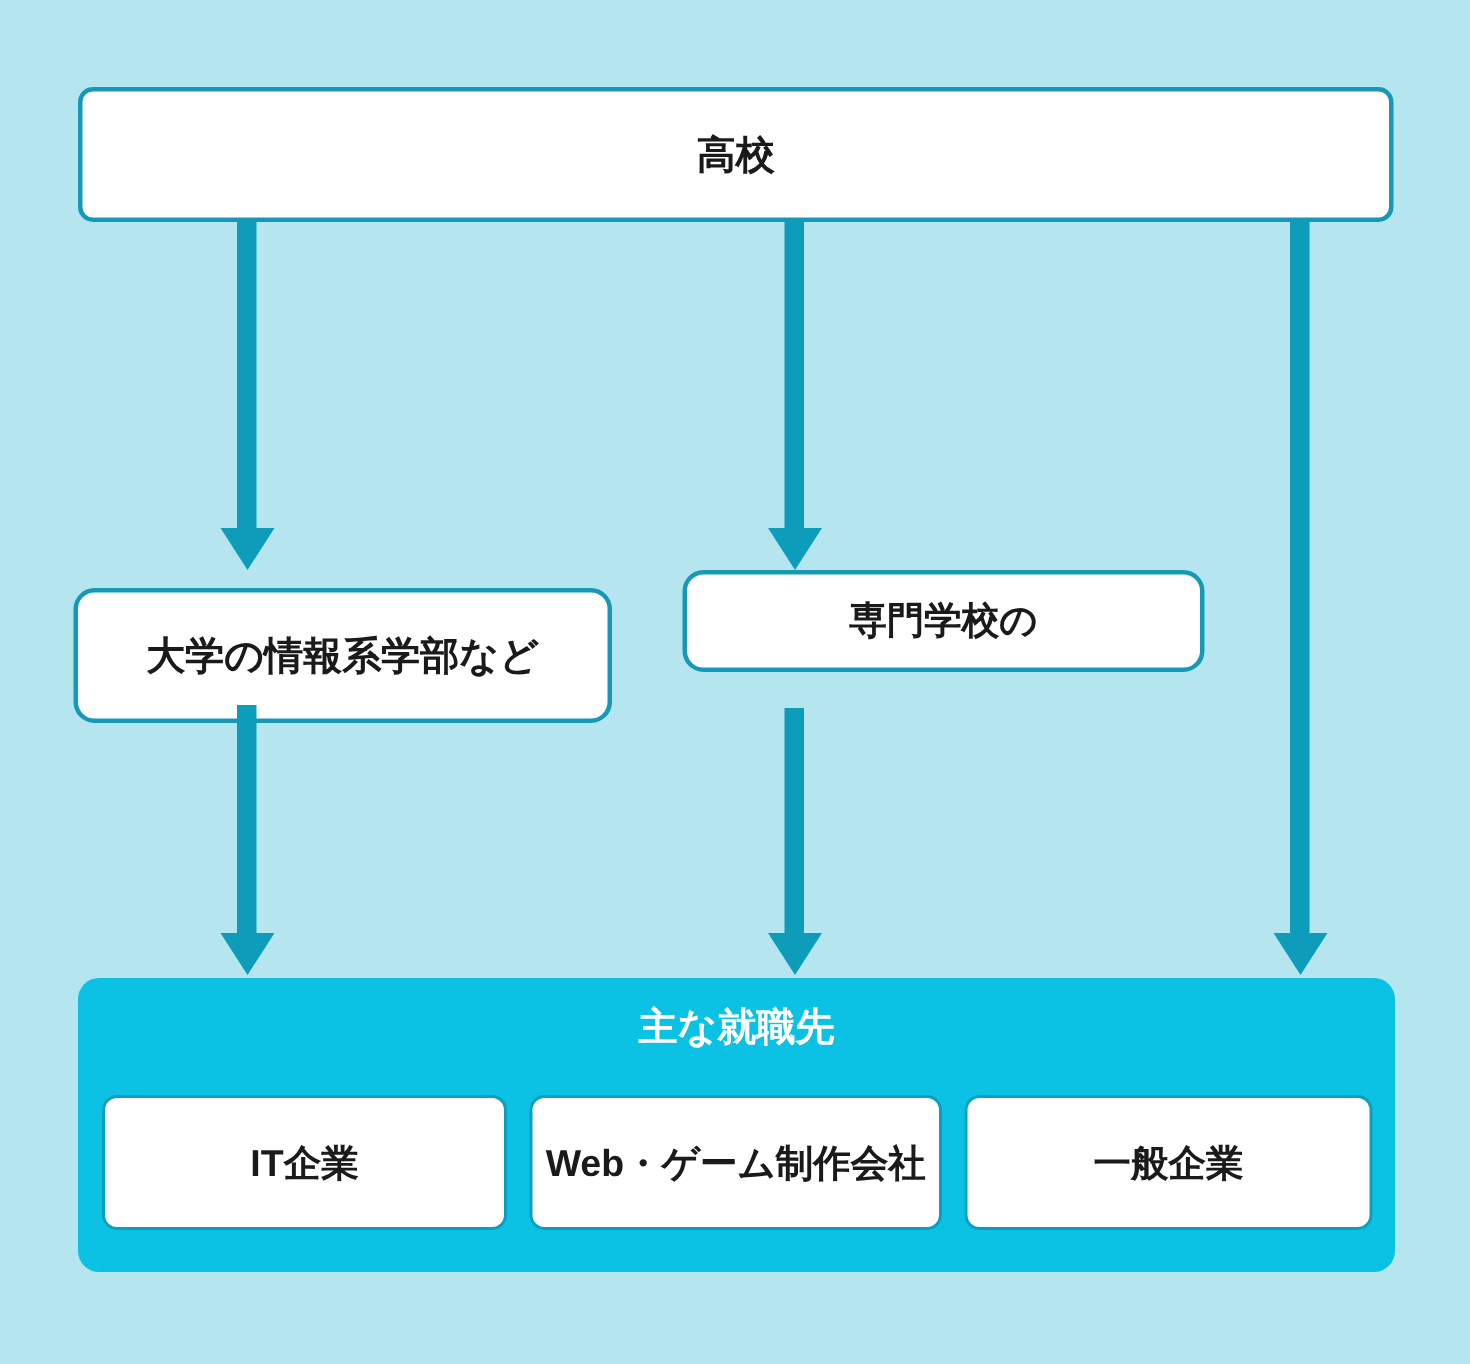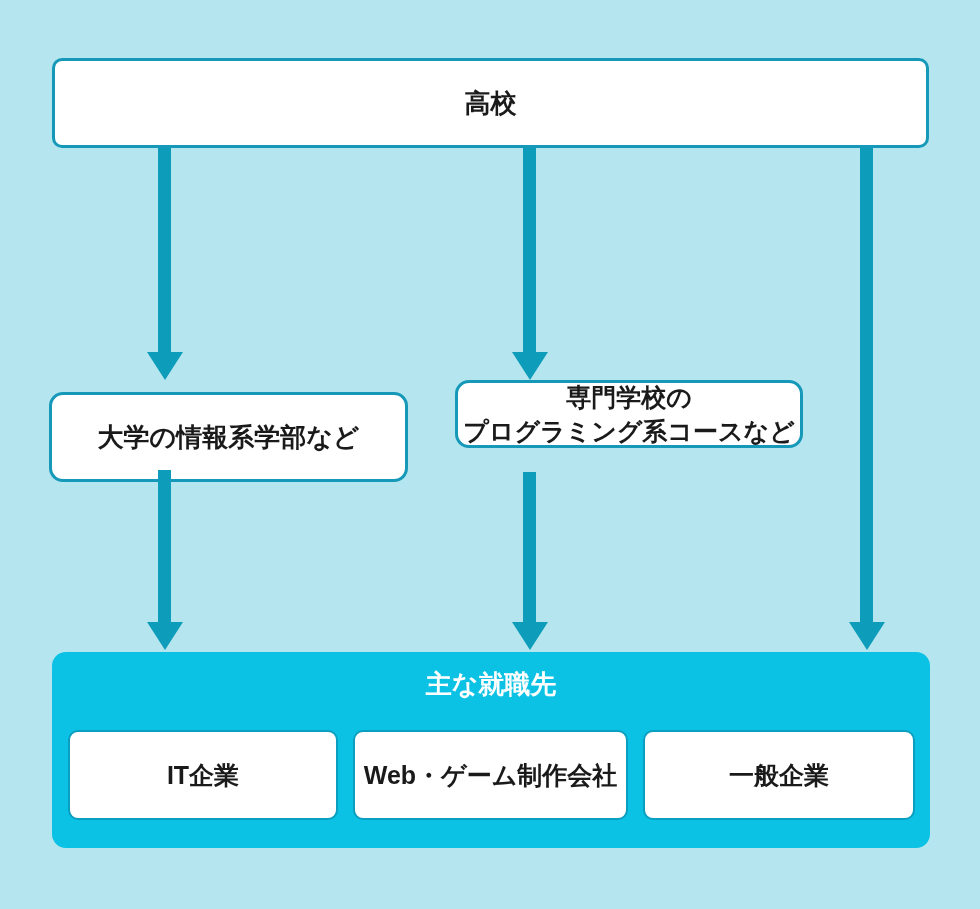"プログラミング系コースなど" span { html: <span>プログラミング系コースなど</span> -> none }
